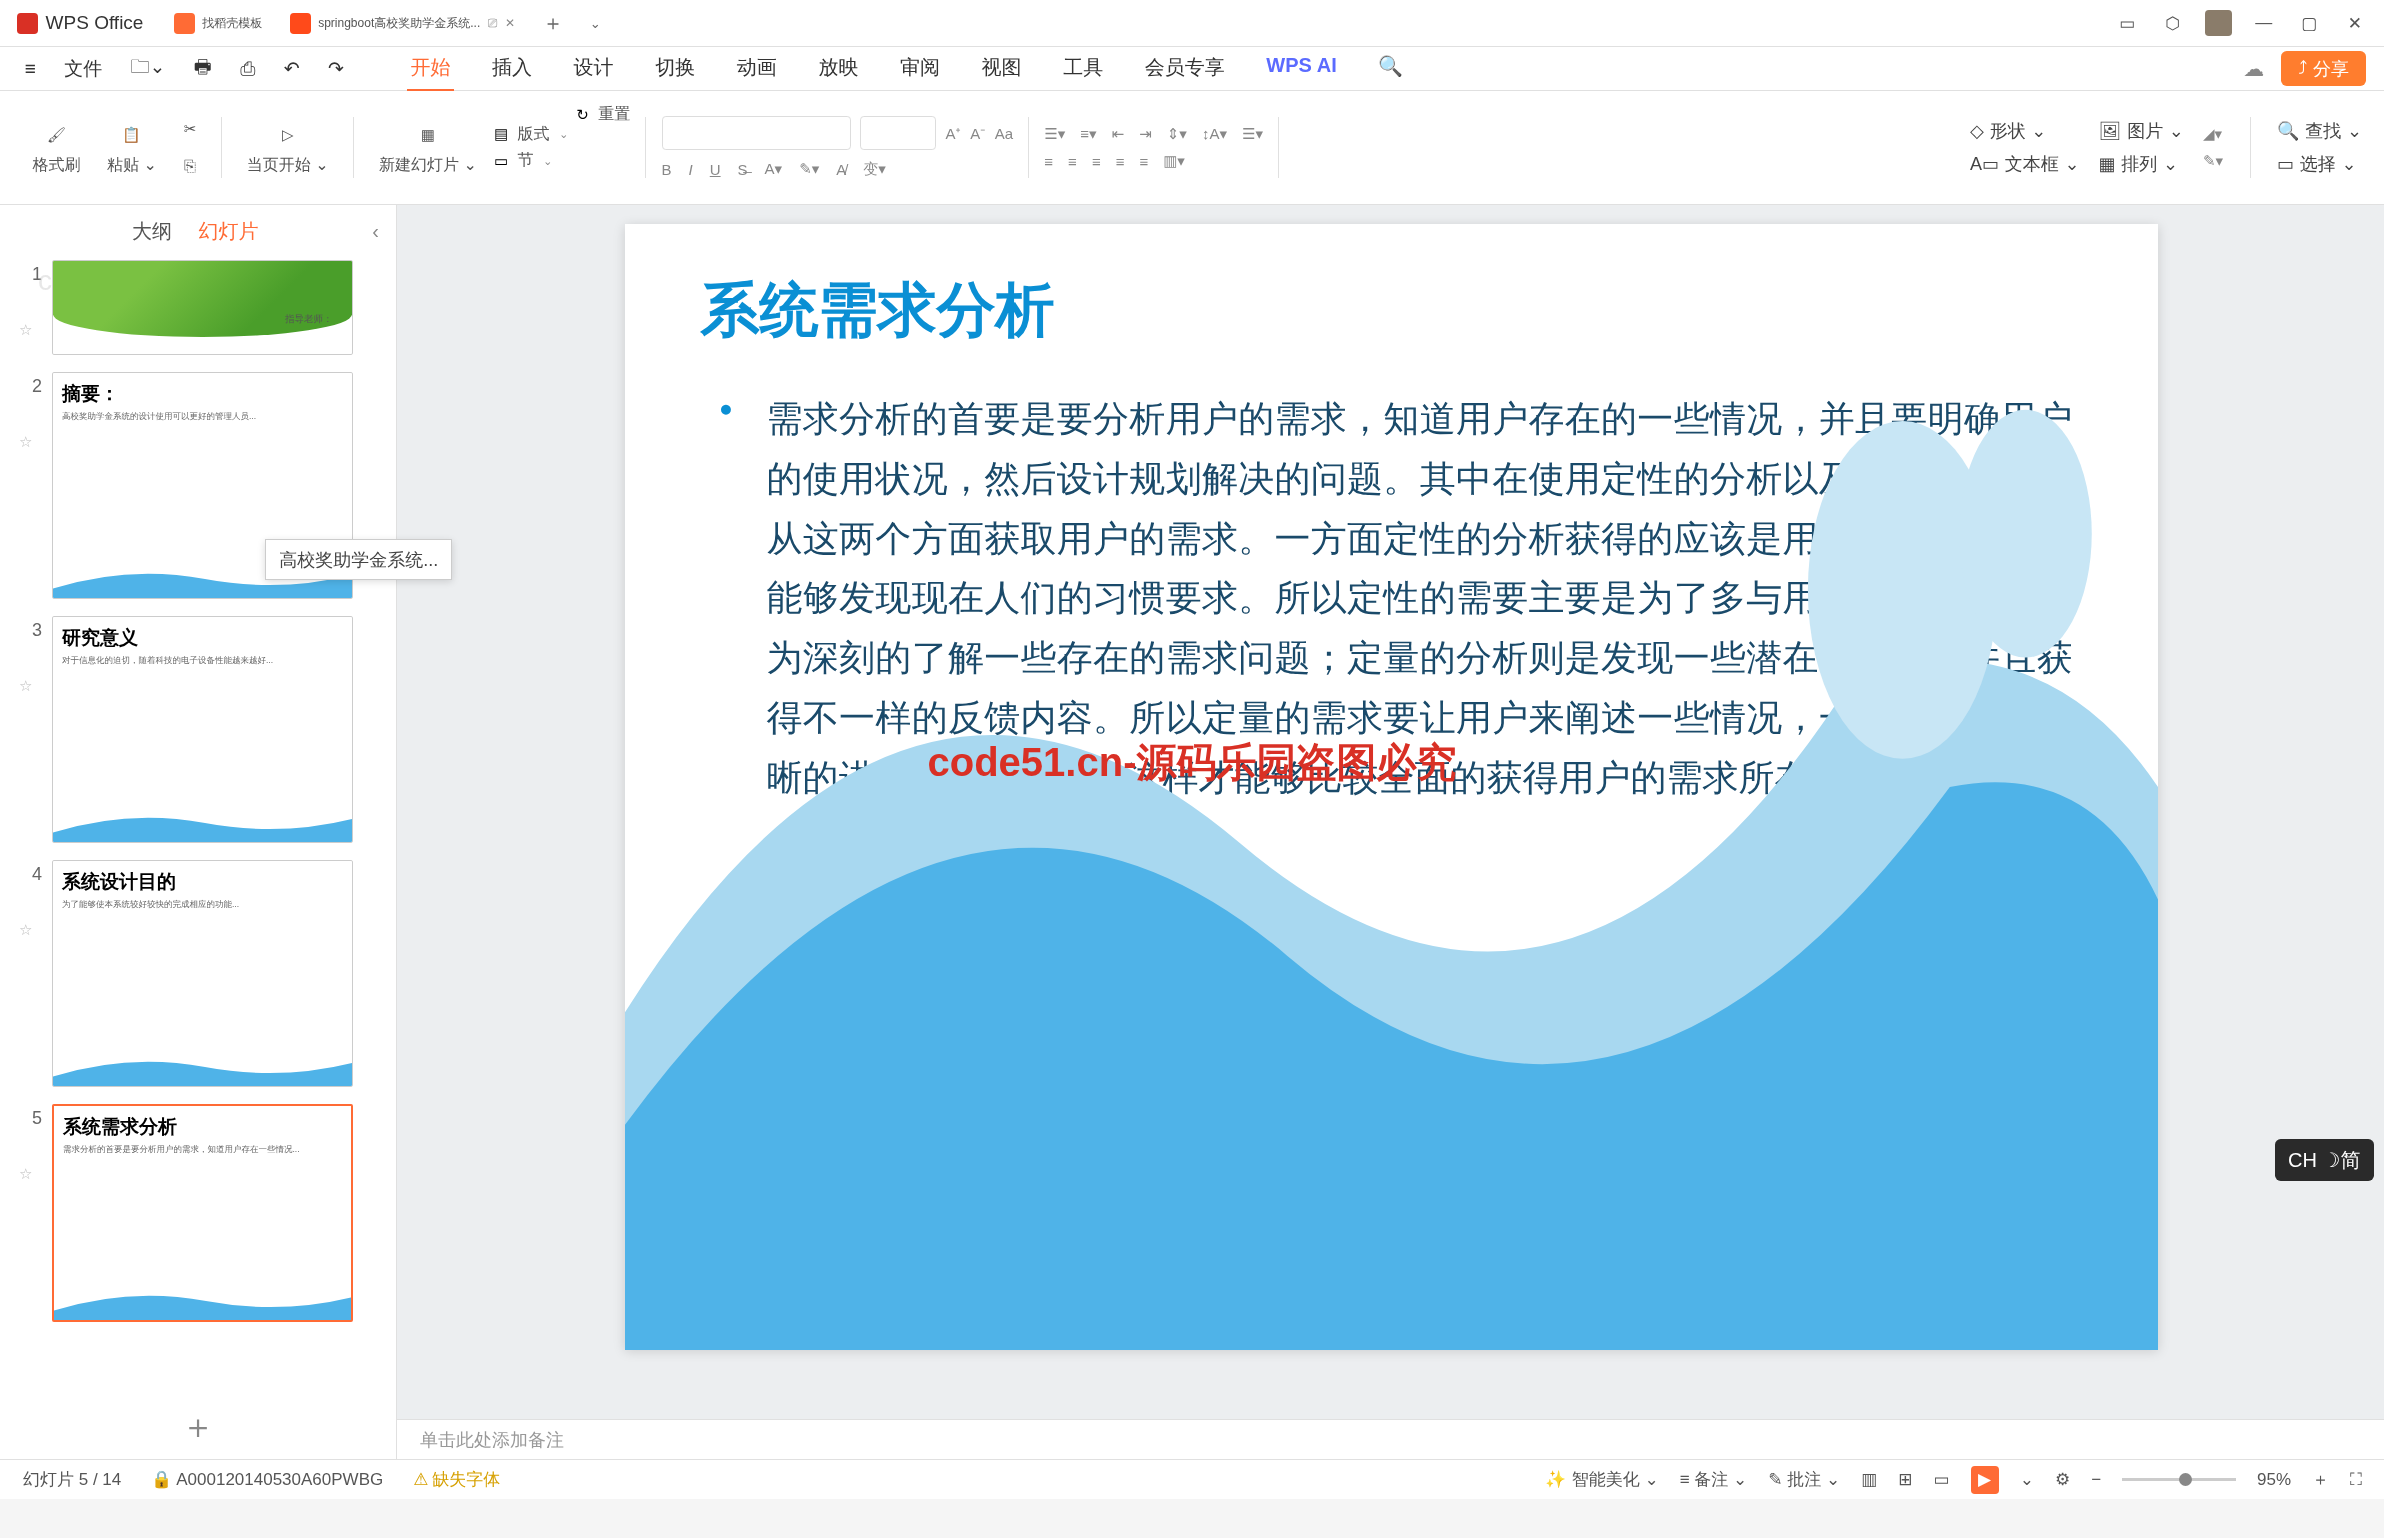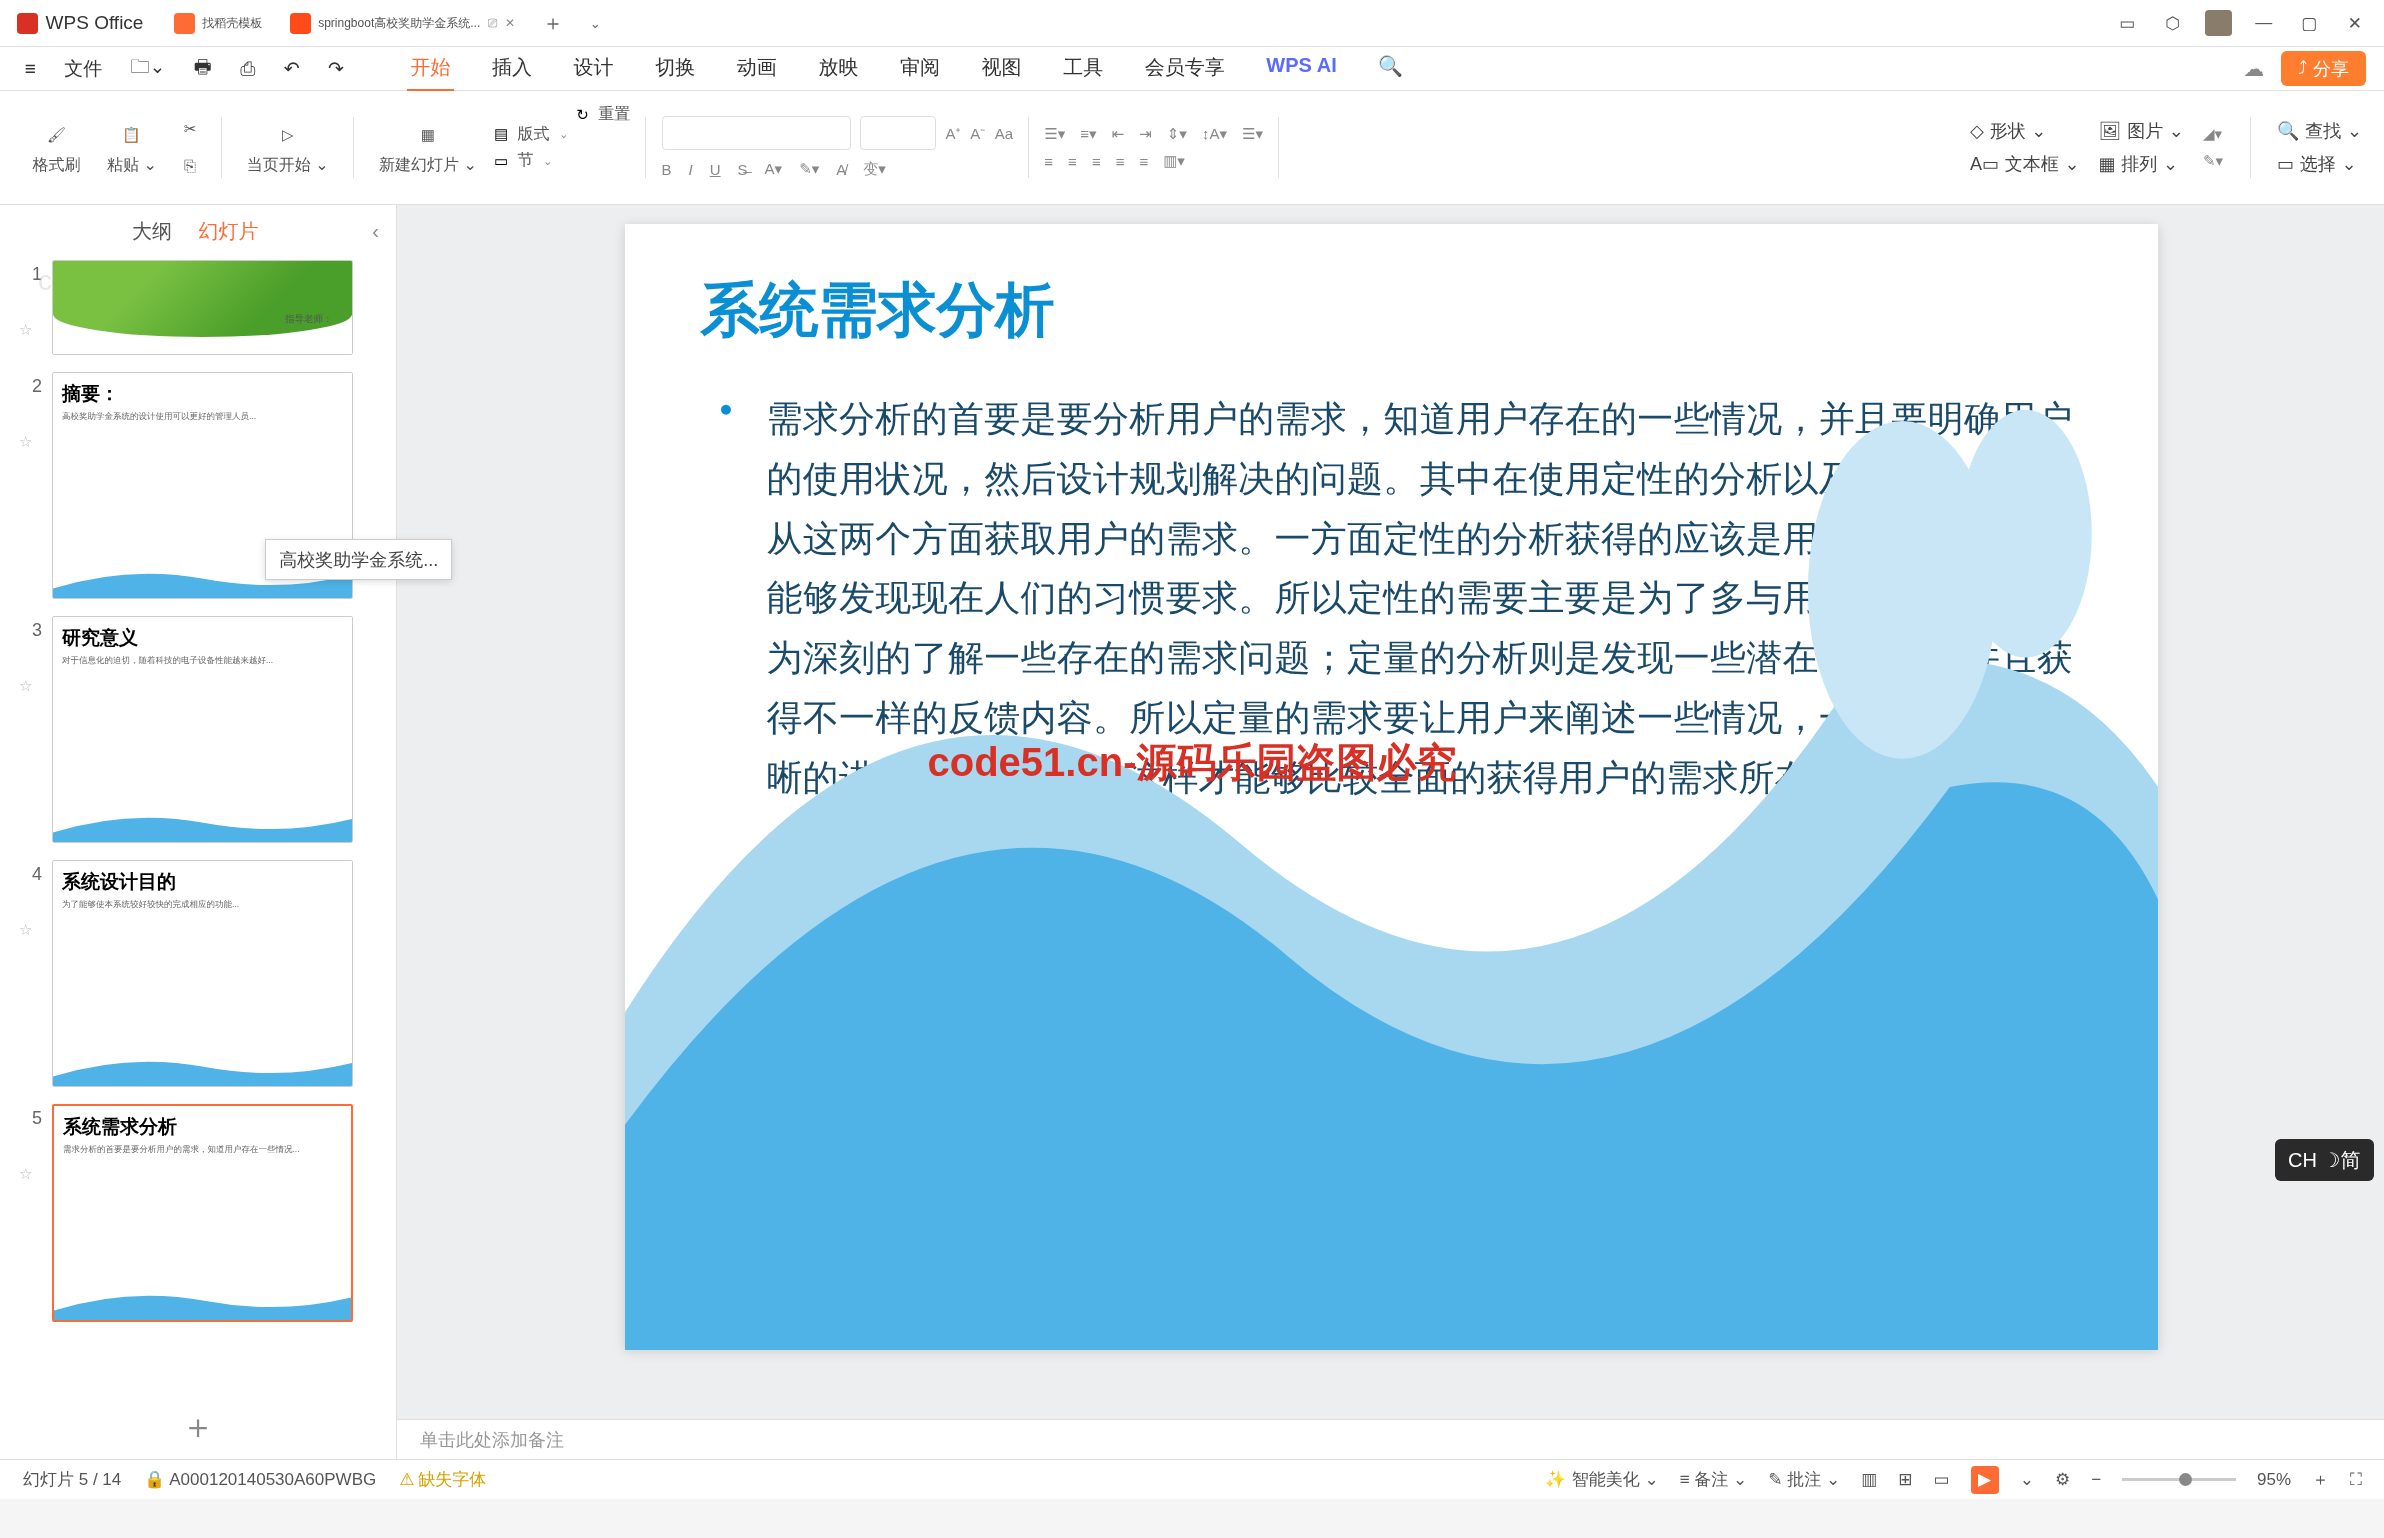"幻灯片 5 / 14" .statusbar { gap: 23px -> 30px }
